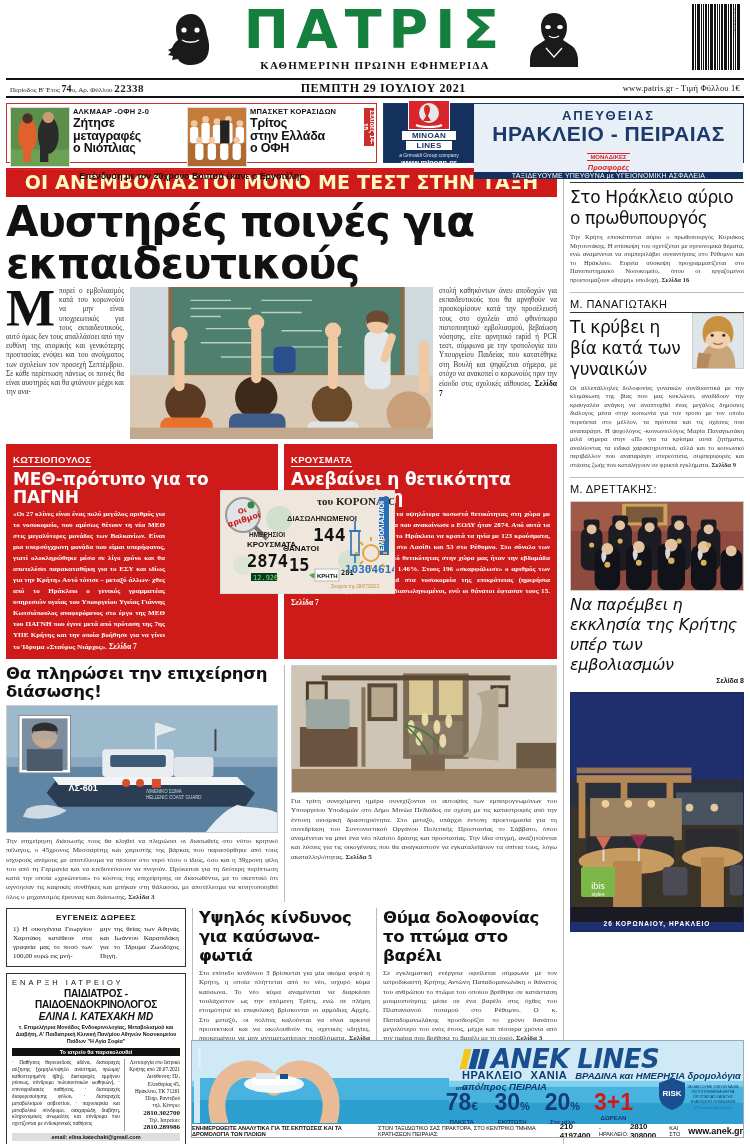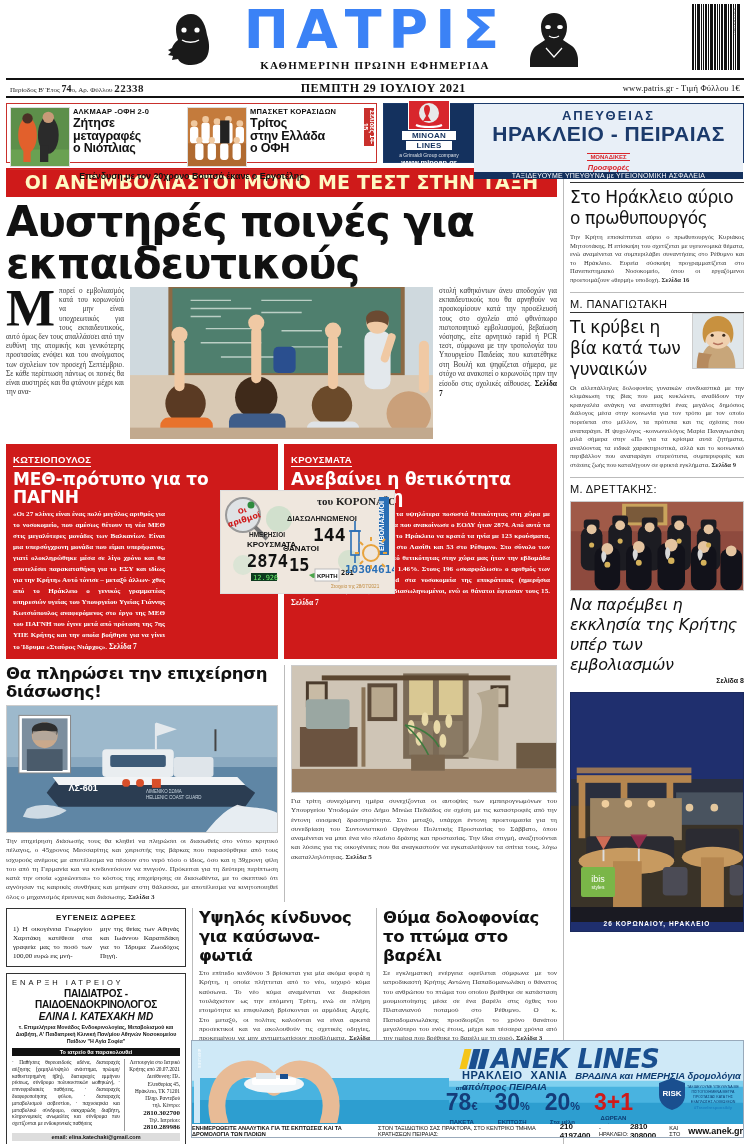"ΠΑΤΡΙΣ" .logo-title { color: #3b82f6 -> #15803d }
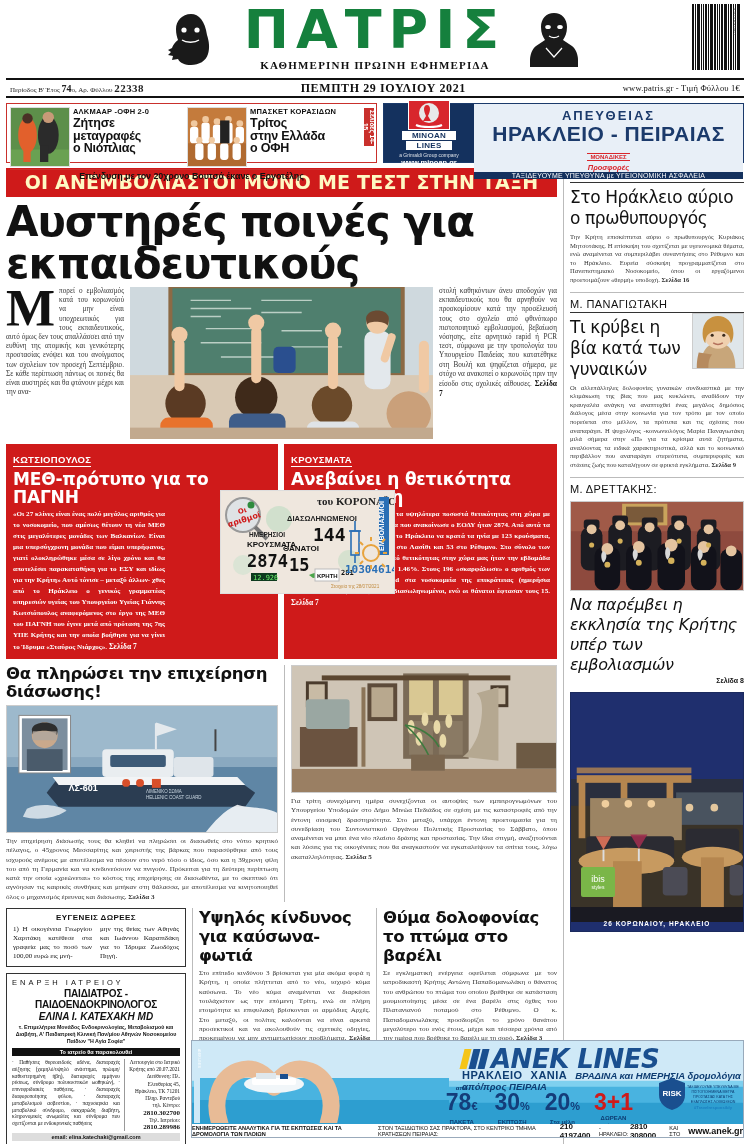"ibis" .ibis-badge { justify-content: center -> flex-end }
